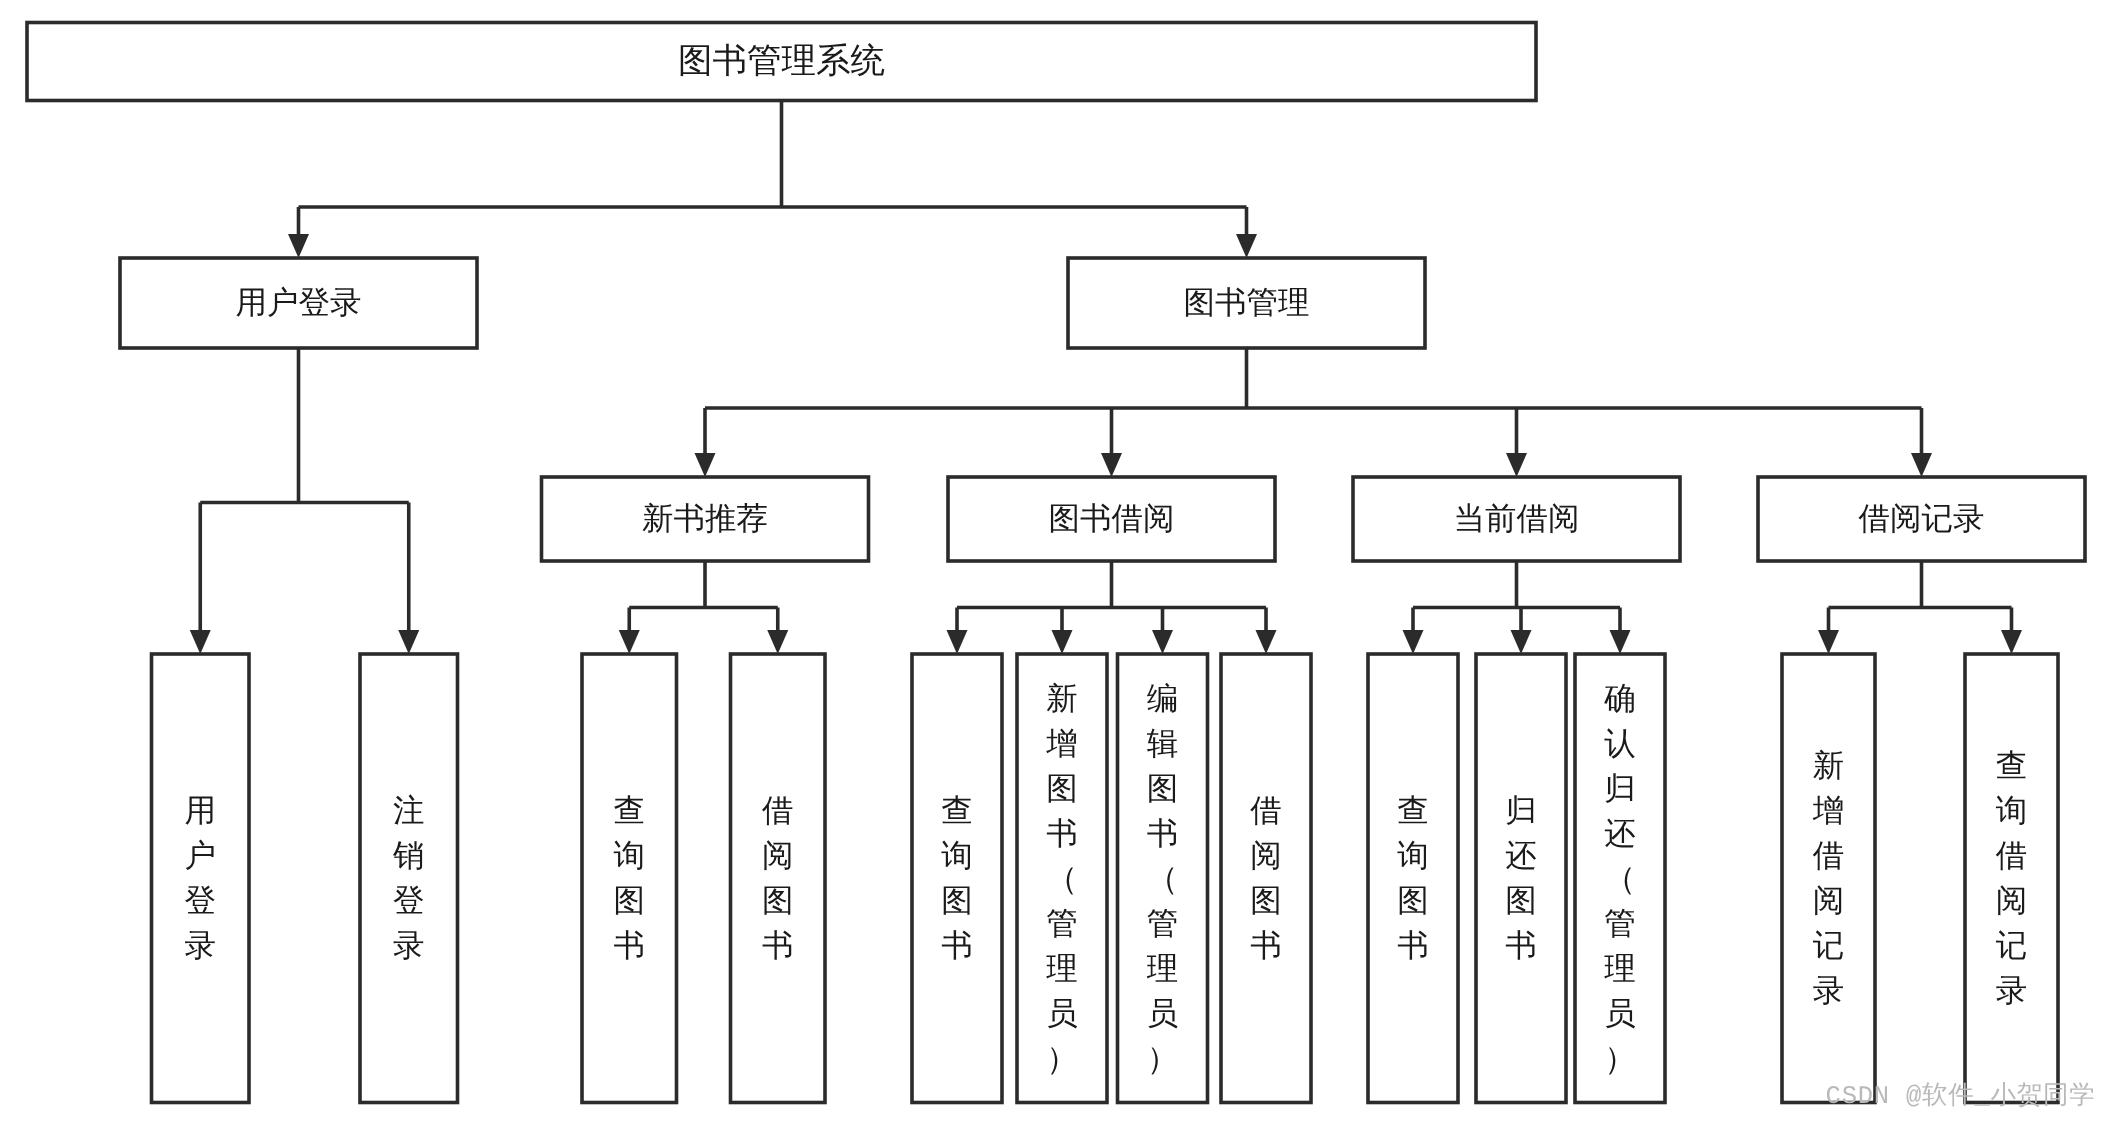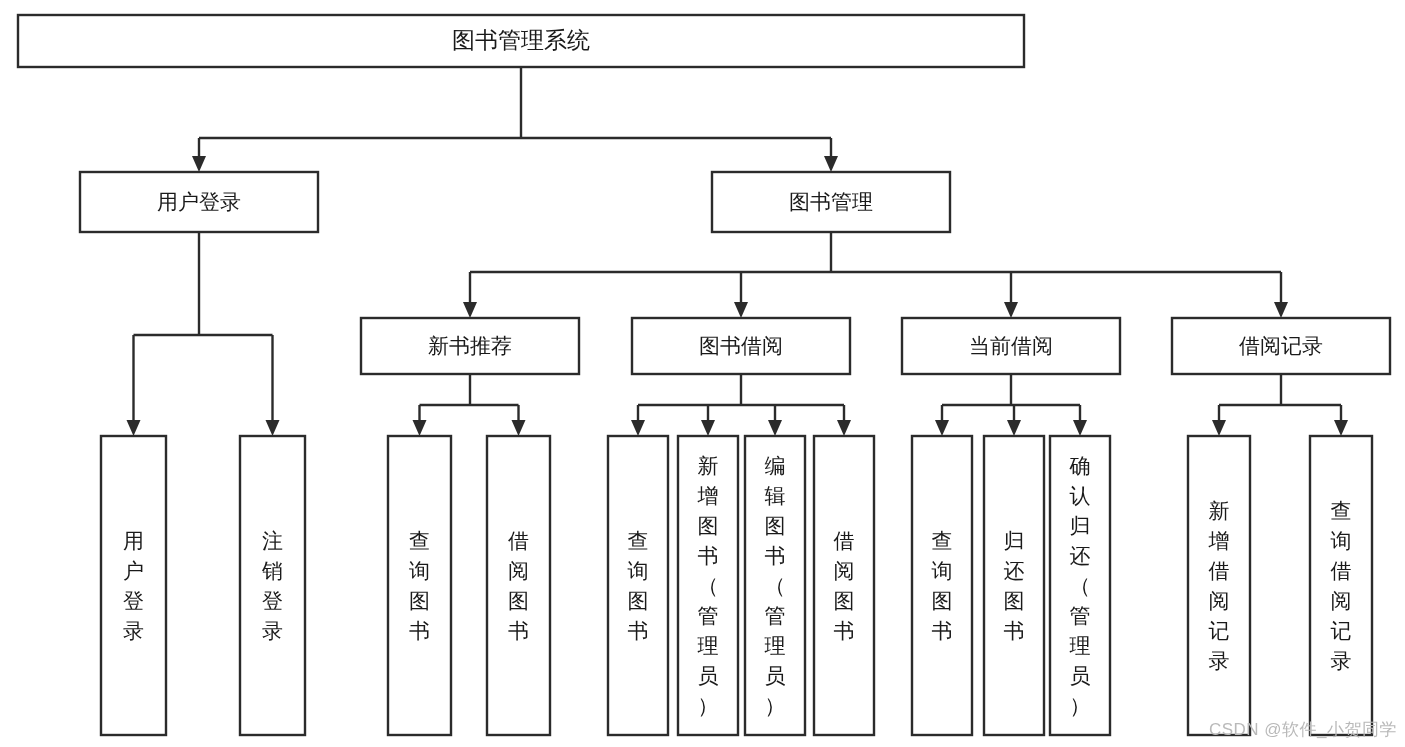"CSDN @软件_小贺同学" .watermark { font-family: Liberation Sans, sans-serif -> Liberation Mono, monospace }
